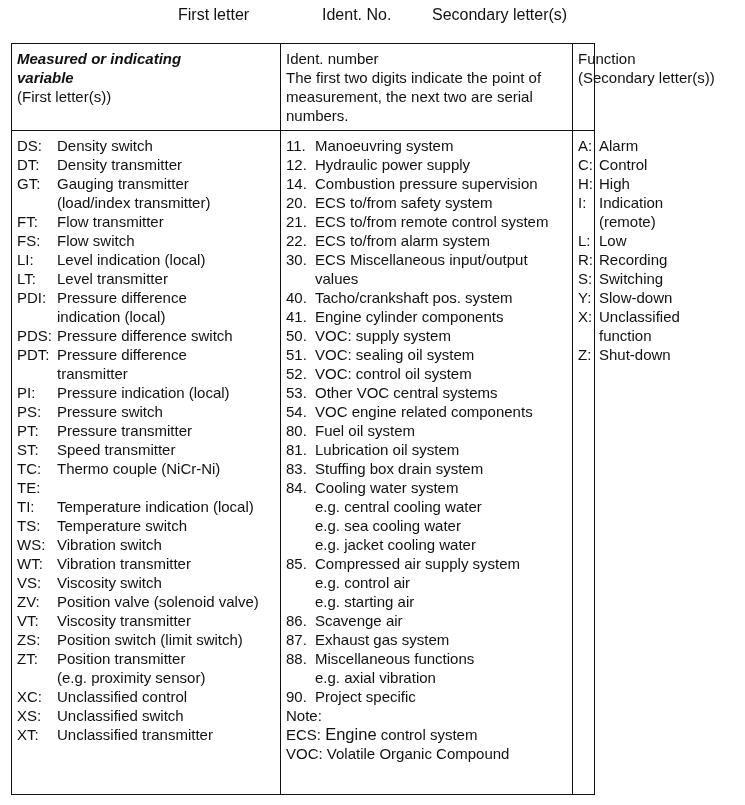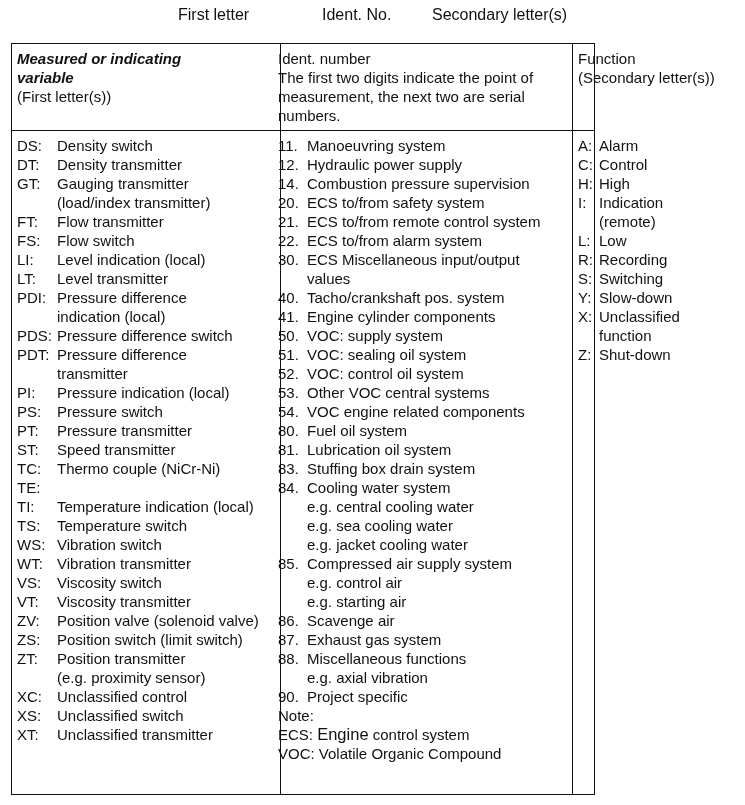"Ident. number" .c2 { left: 266px -> 274px }
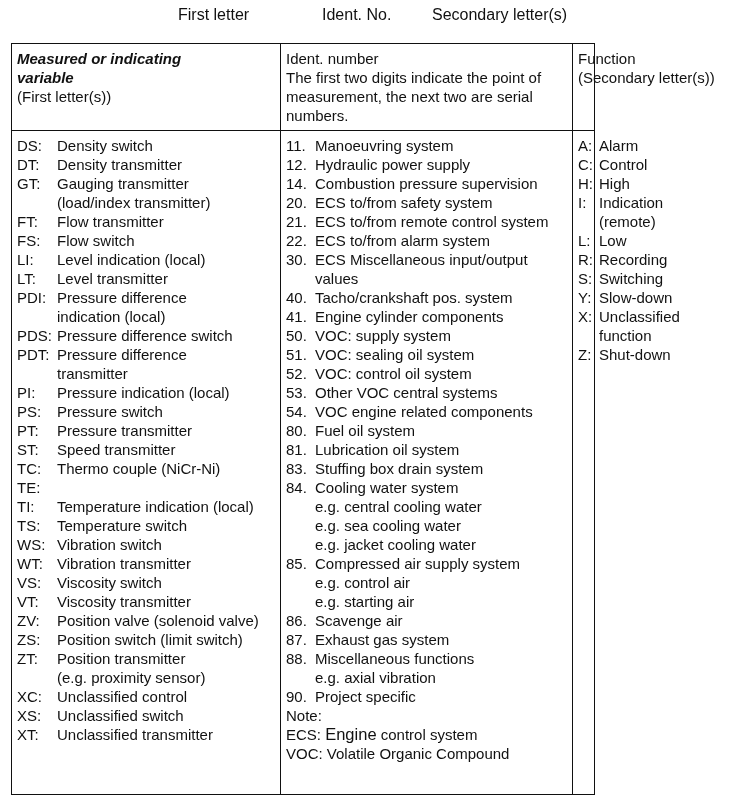"VT:" div.row { order: before "ZV:" -> after "ZV:" }
